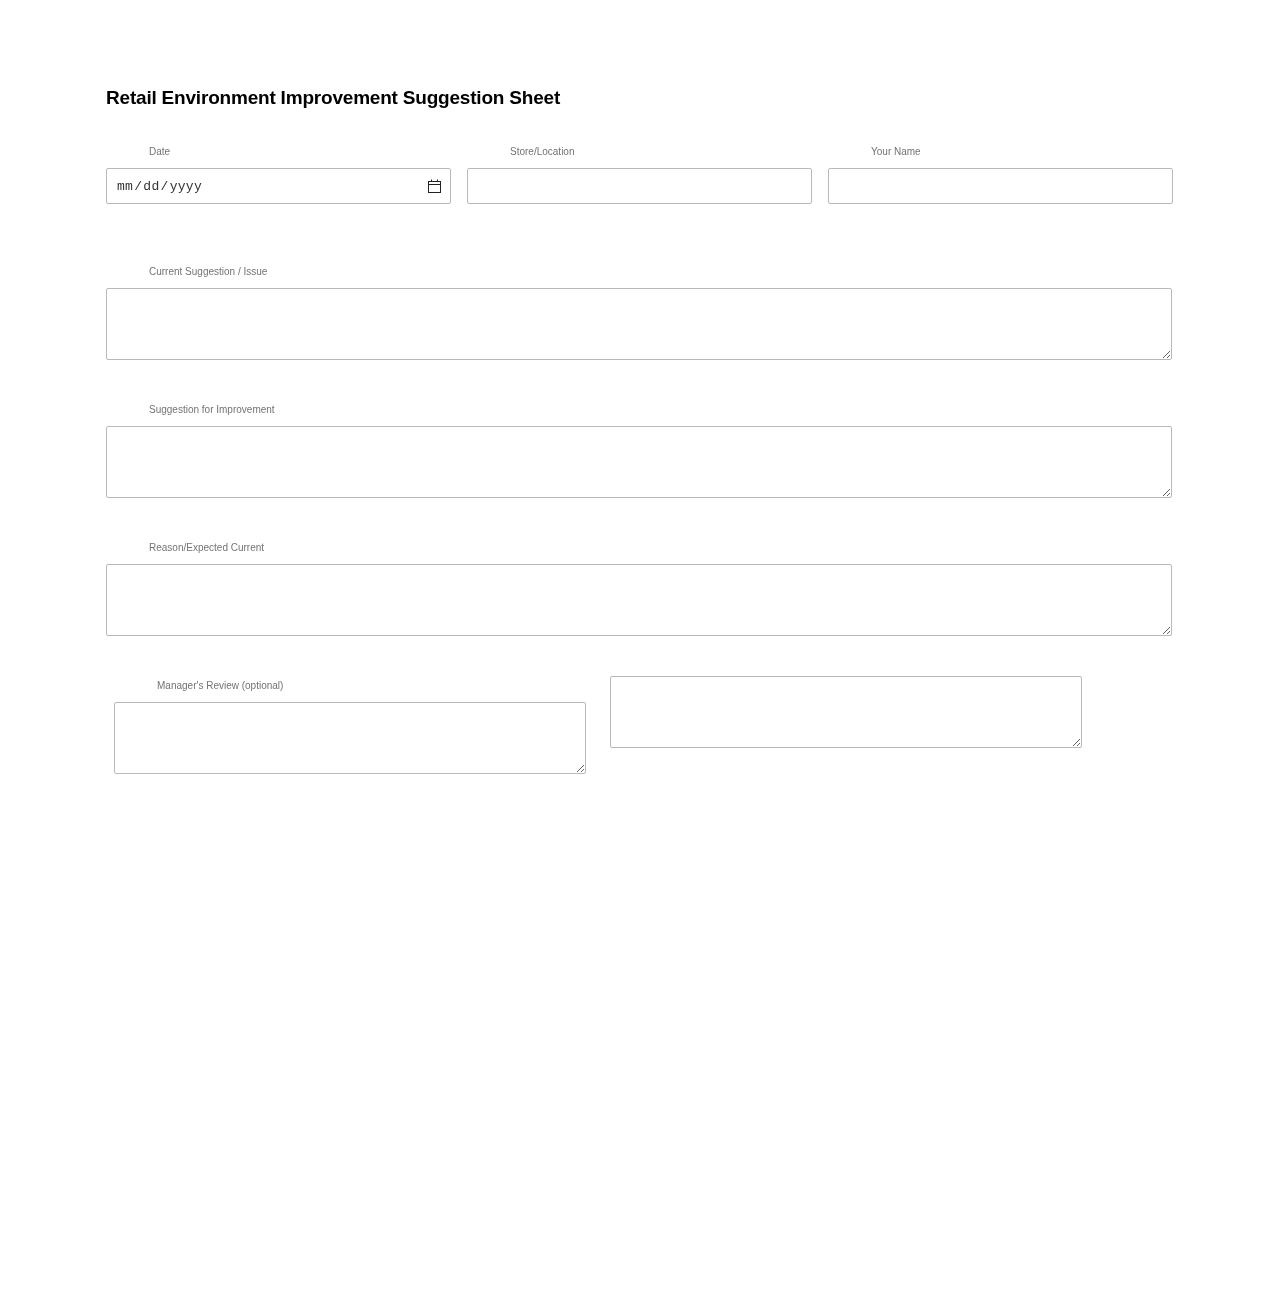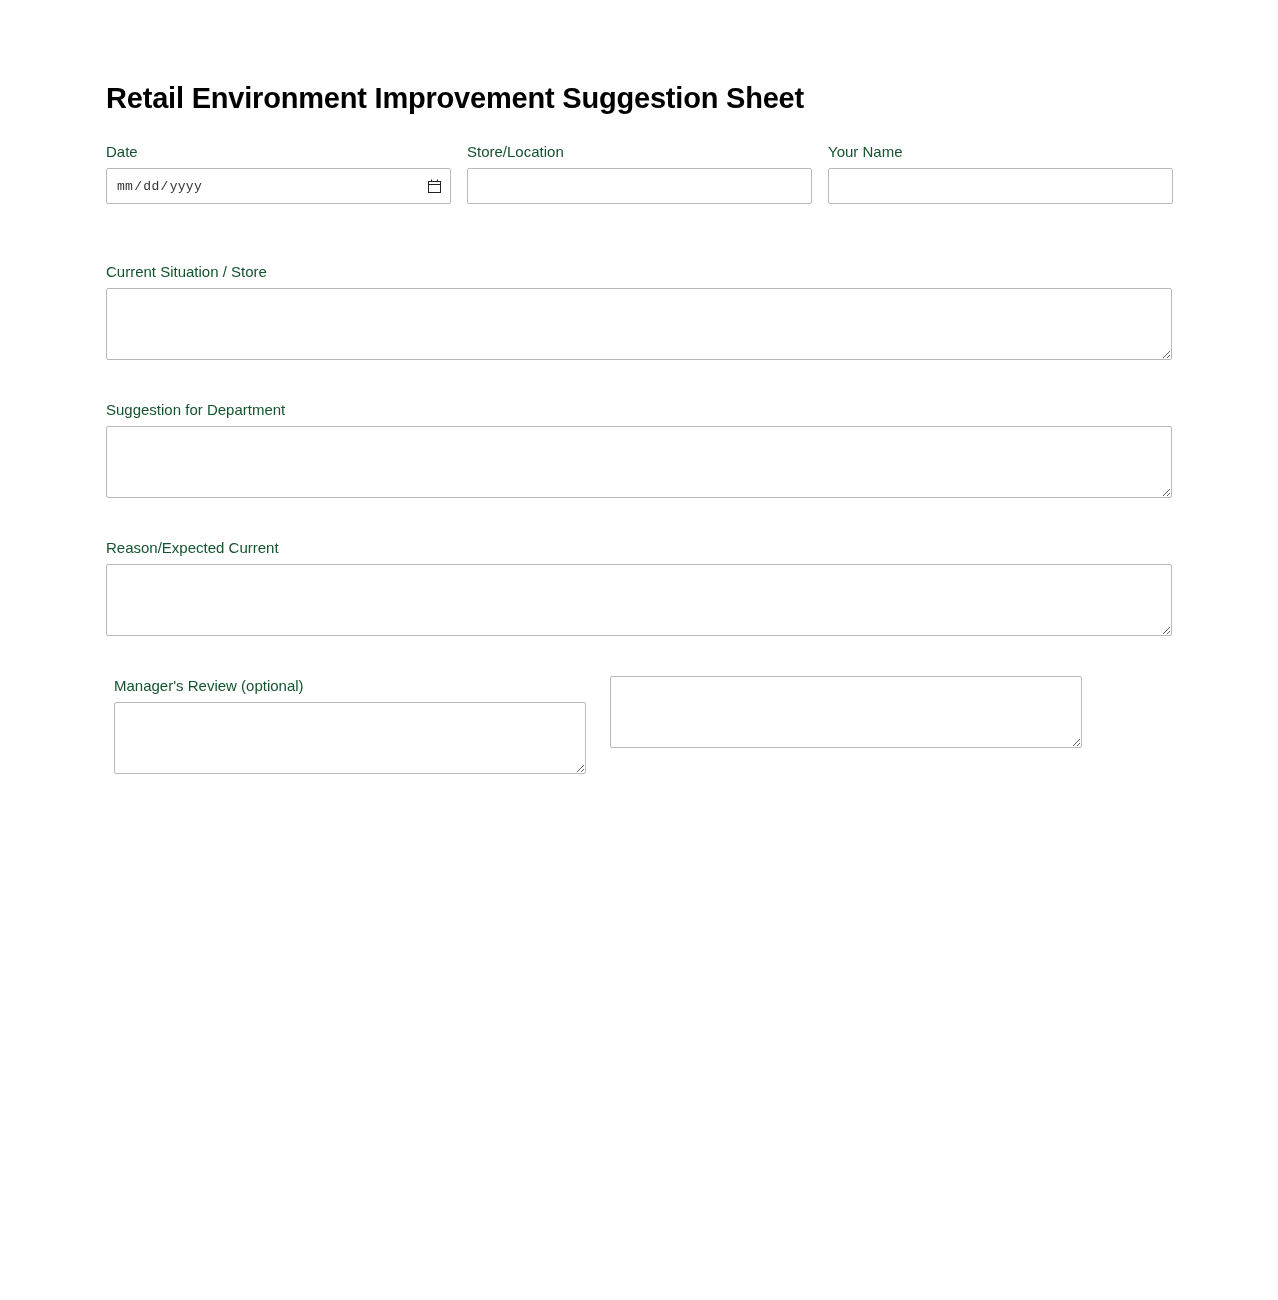"Retail Environment Improvement" h1.form-title { font-size: 29px -> 19px }
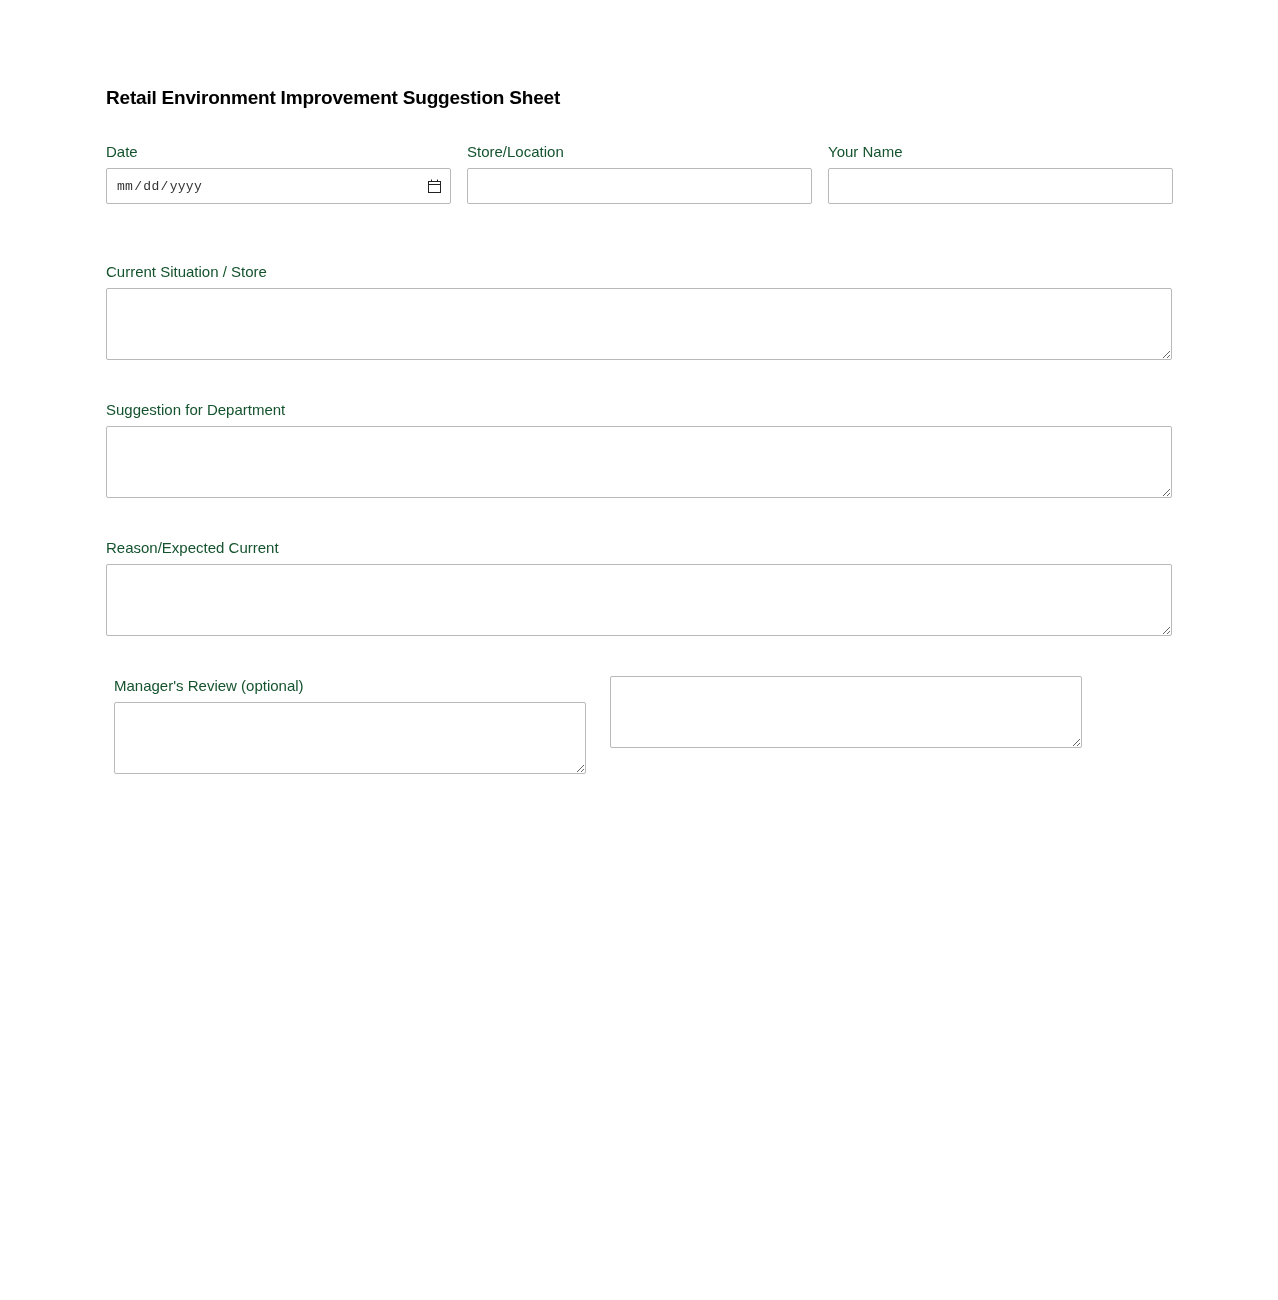"Date" .field .label { color: #14532d -> #737373; font-size: 15px -> 10px; margin-left: none -> 43px }
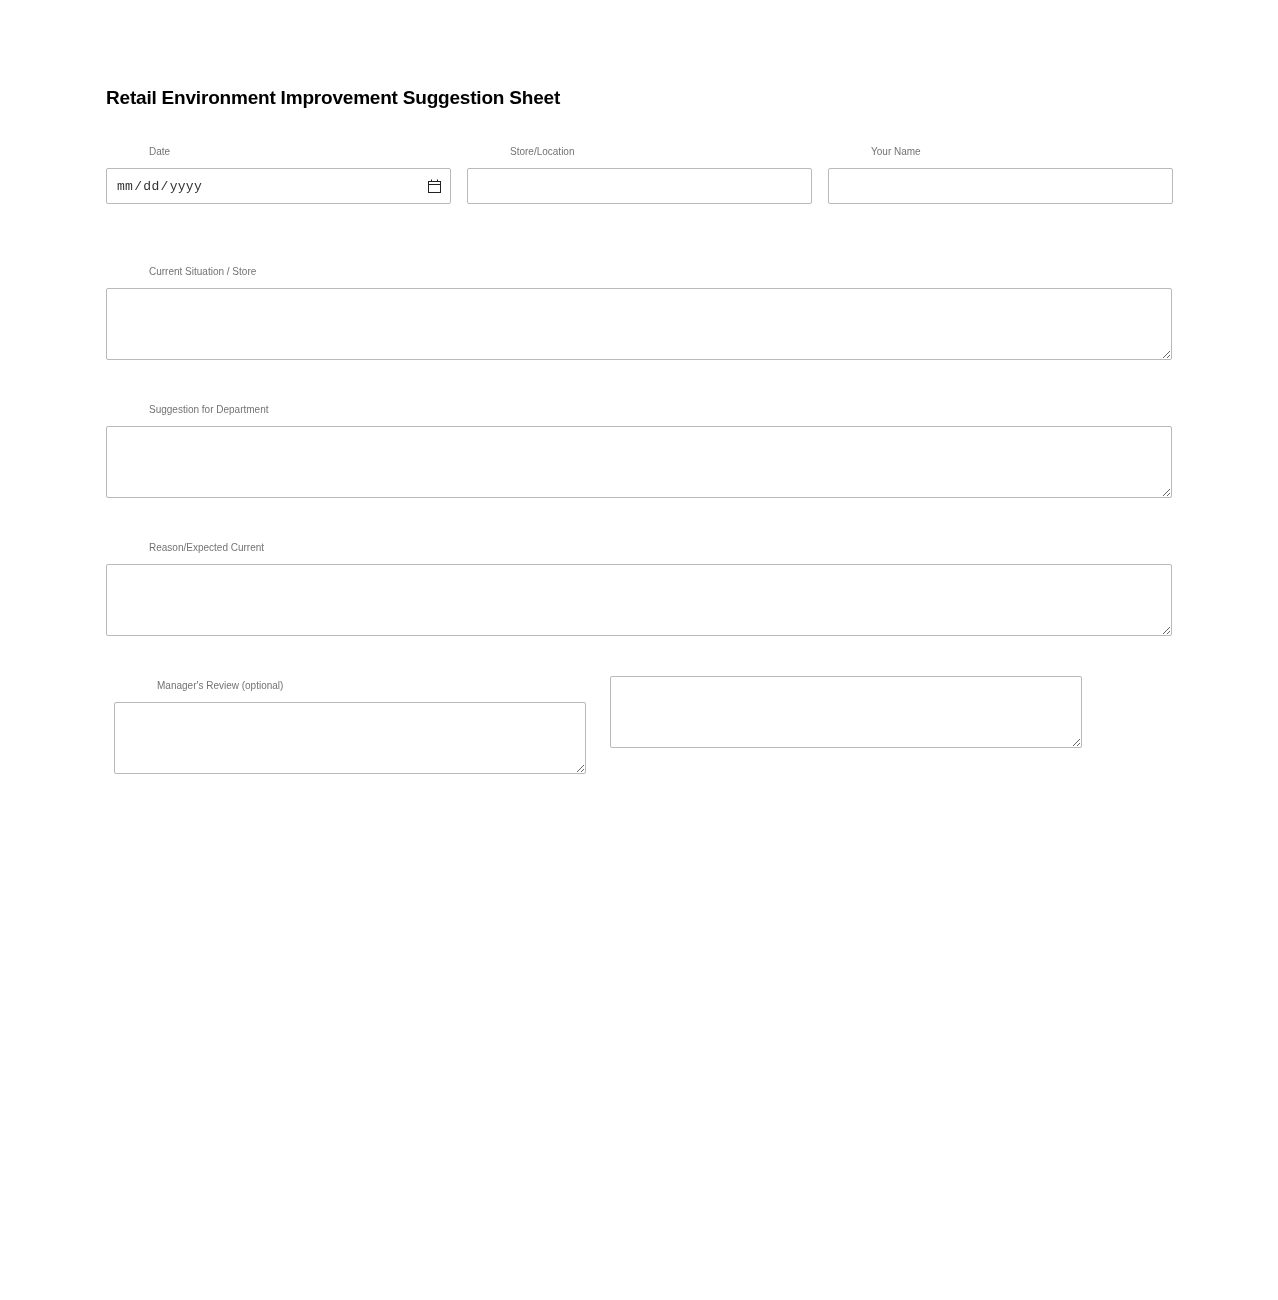"Current Situation / Store" label.label { text: Situation / Store -> Suggestion / Issue }
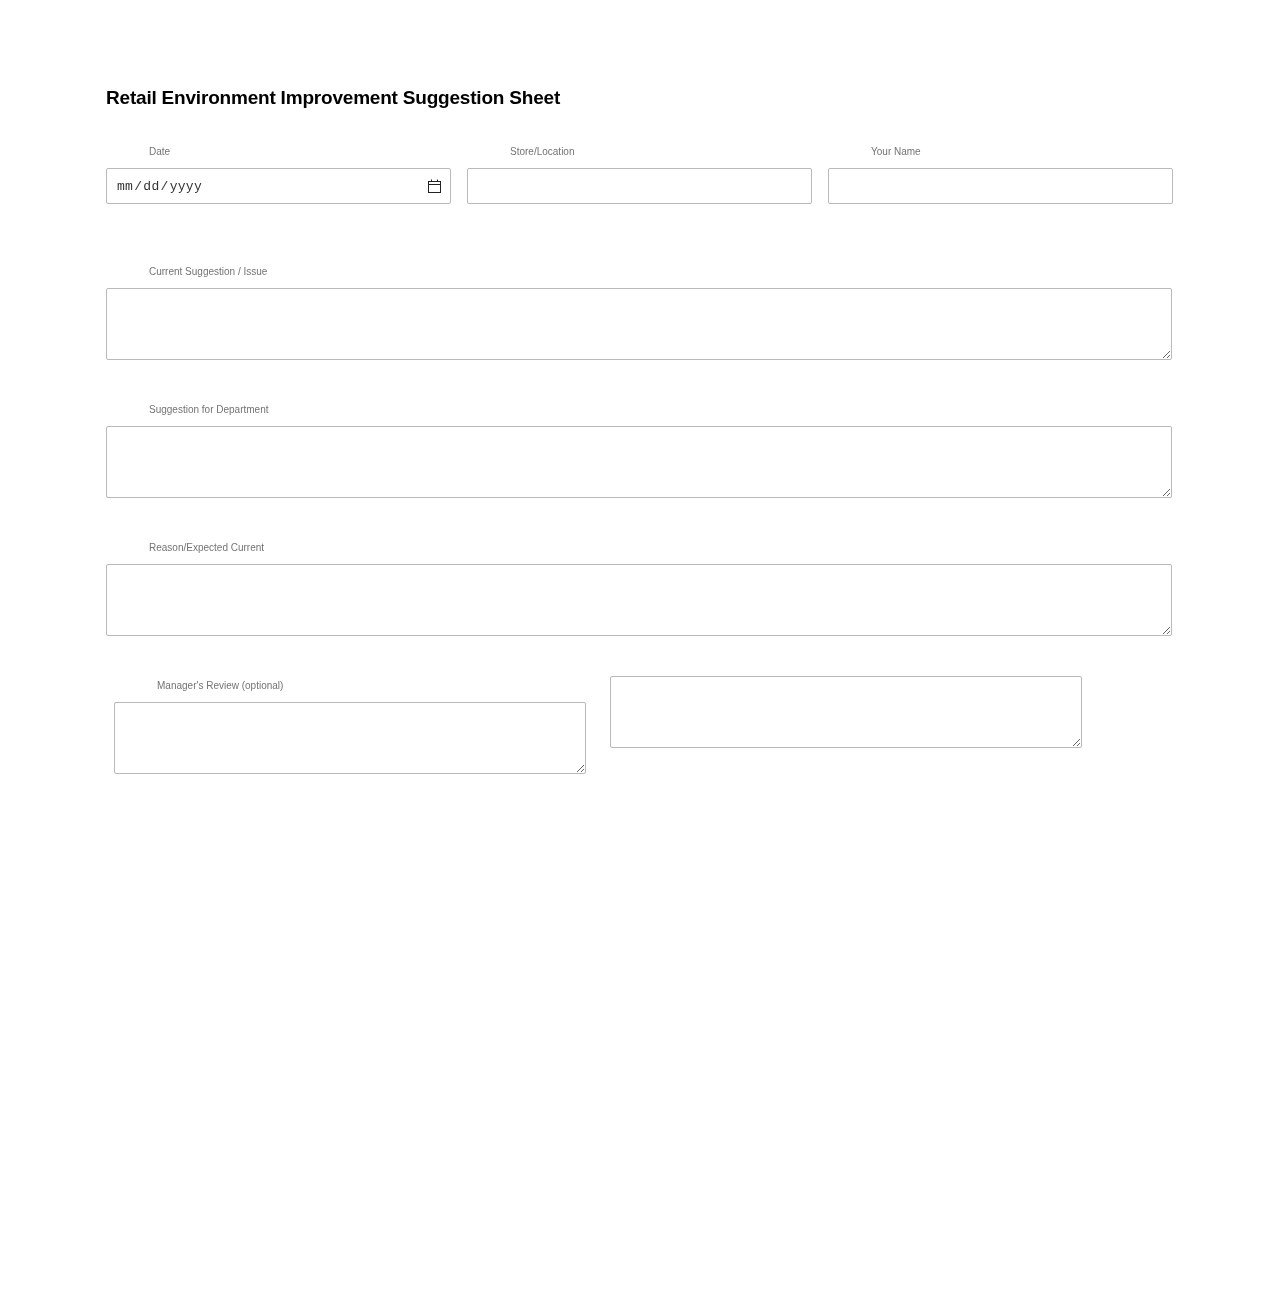"Suggestion for Department" label.label { text: Department -> Improvement }
